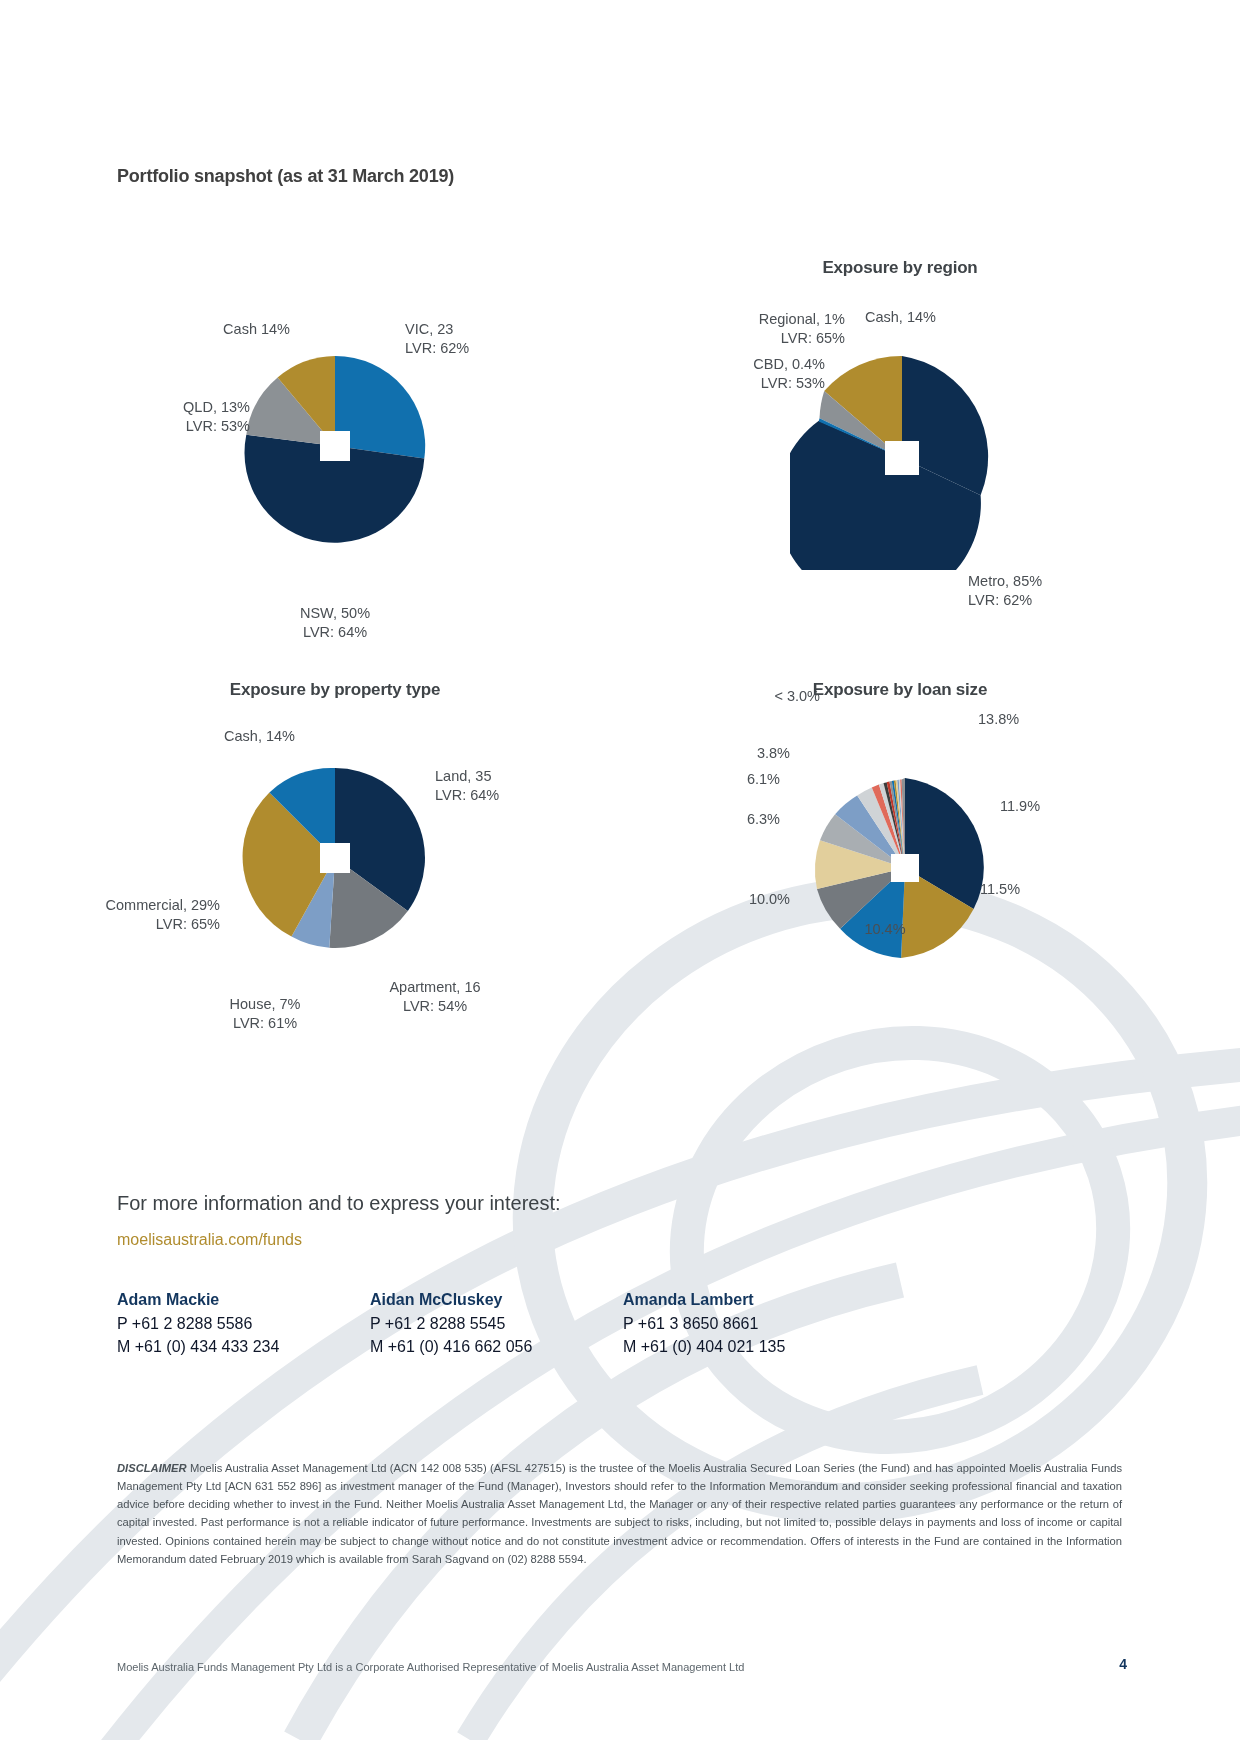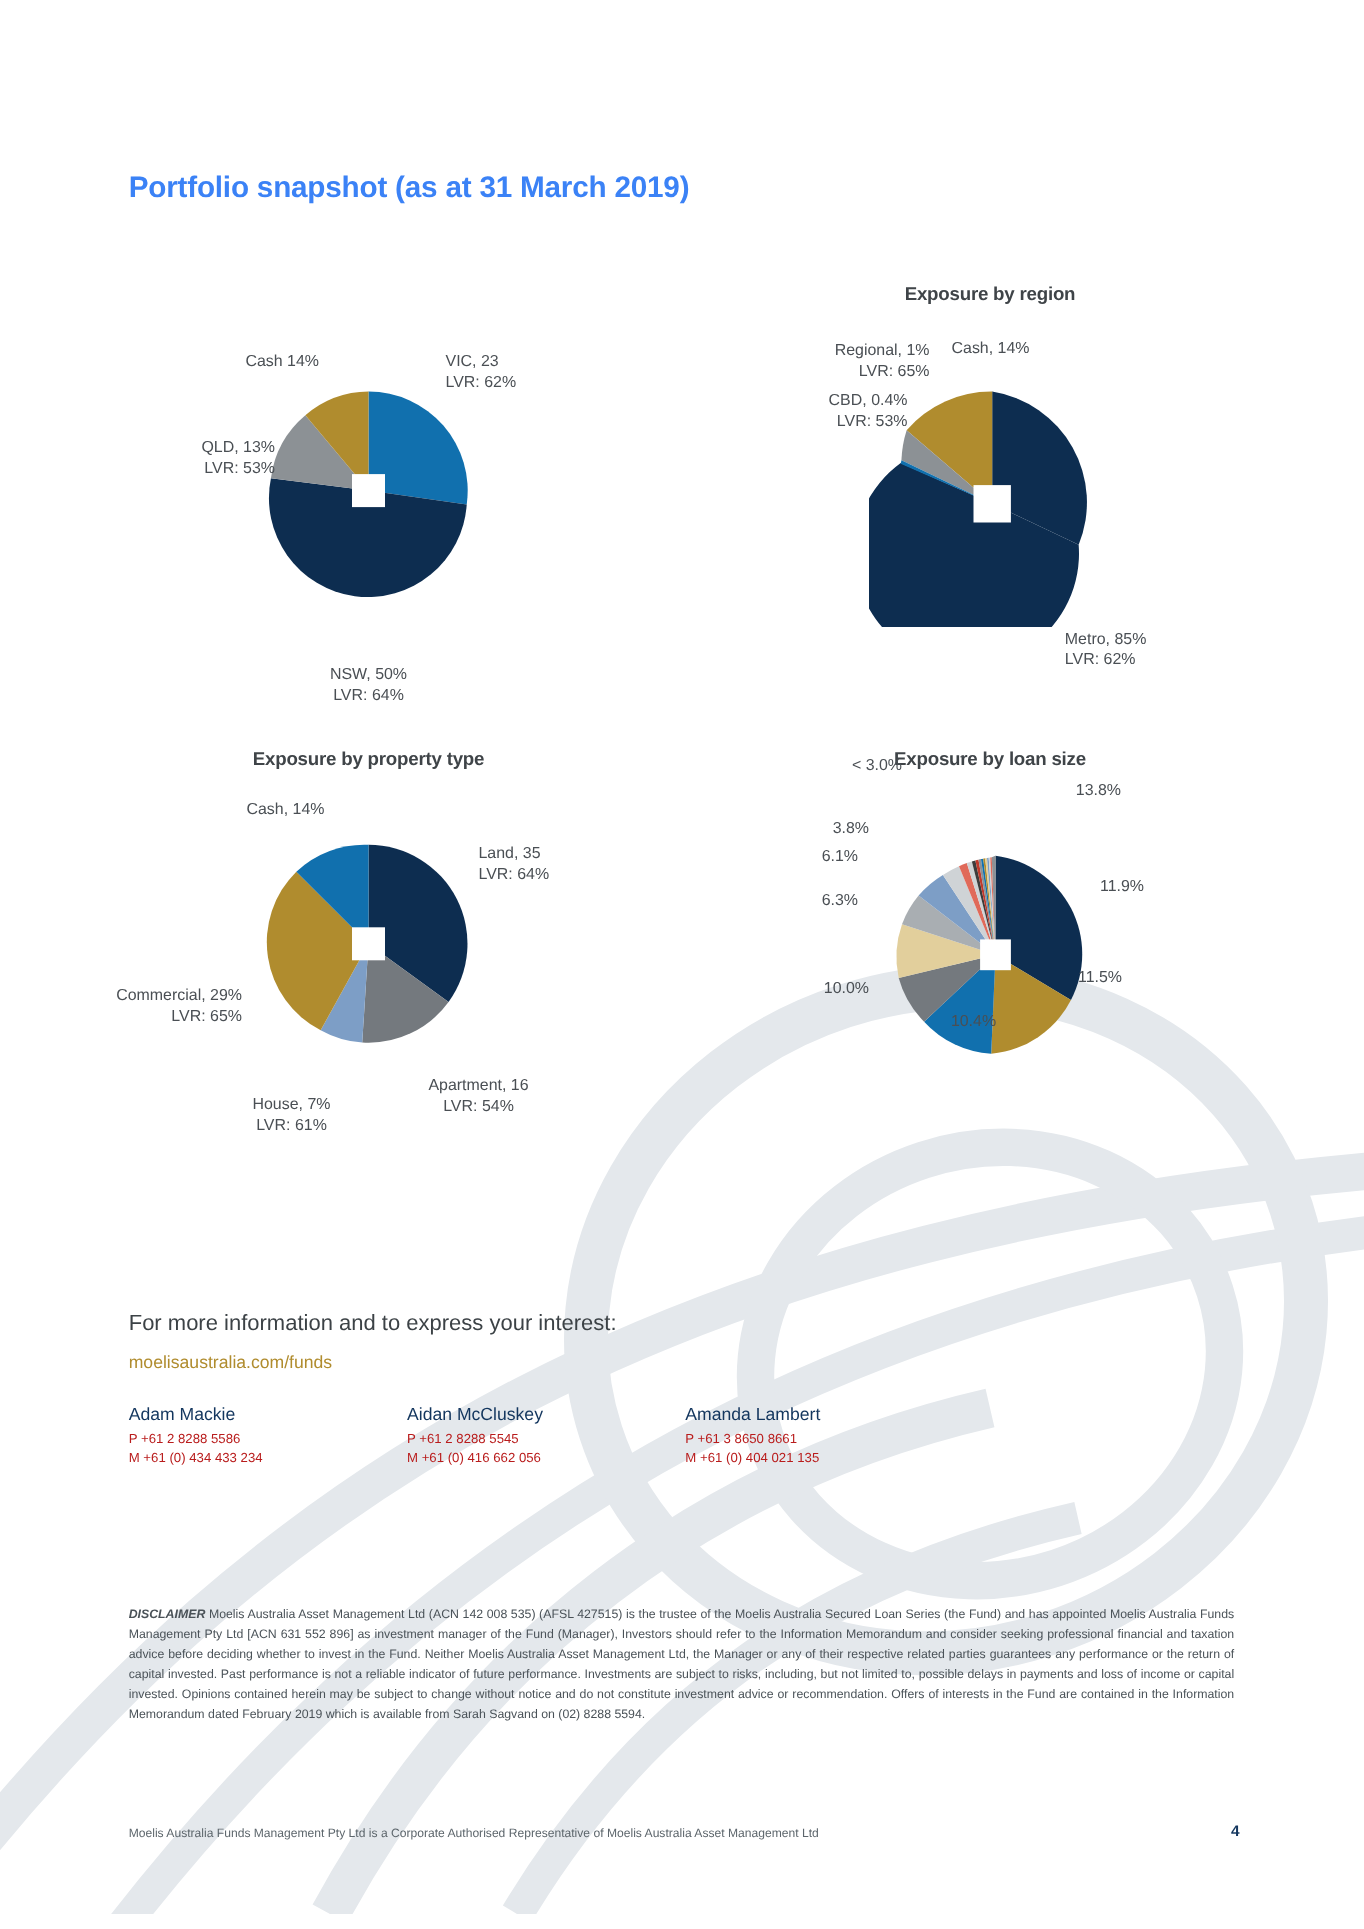"Portfolio snapshot (as at 31" .page-title { color: #3b82f6 -> #404040; font-size: 27px -> 18px; top: 155px -> 166px }
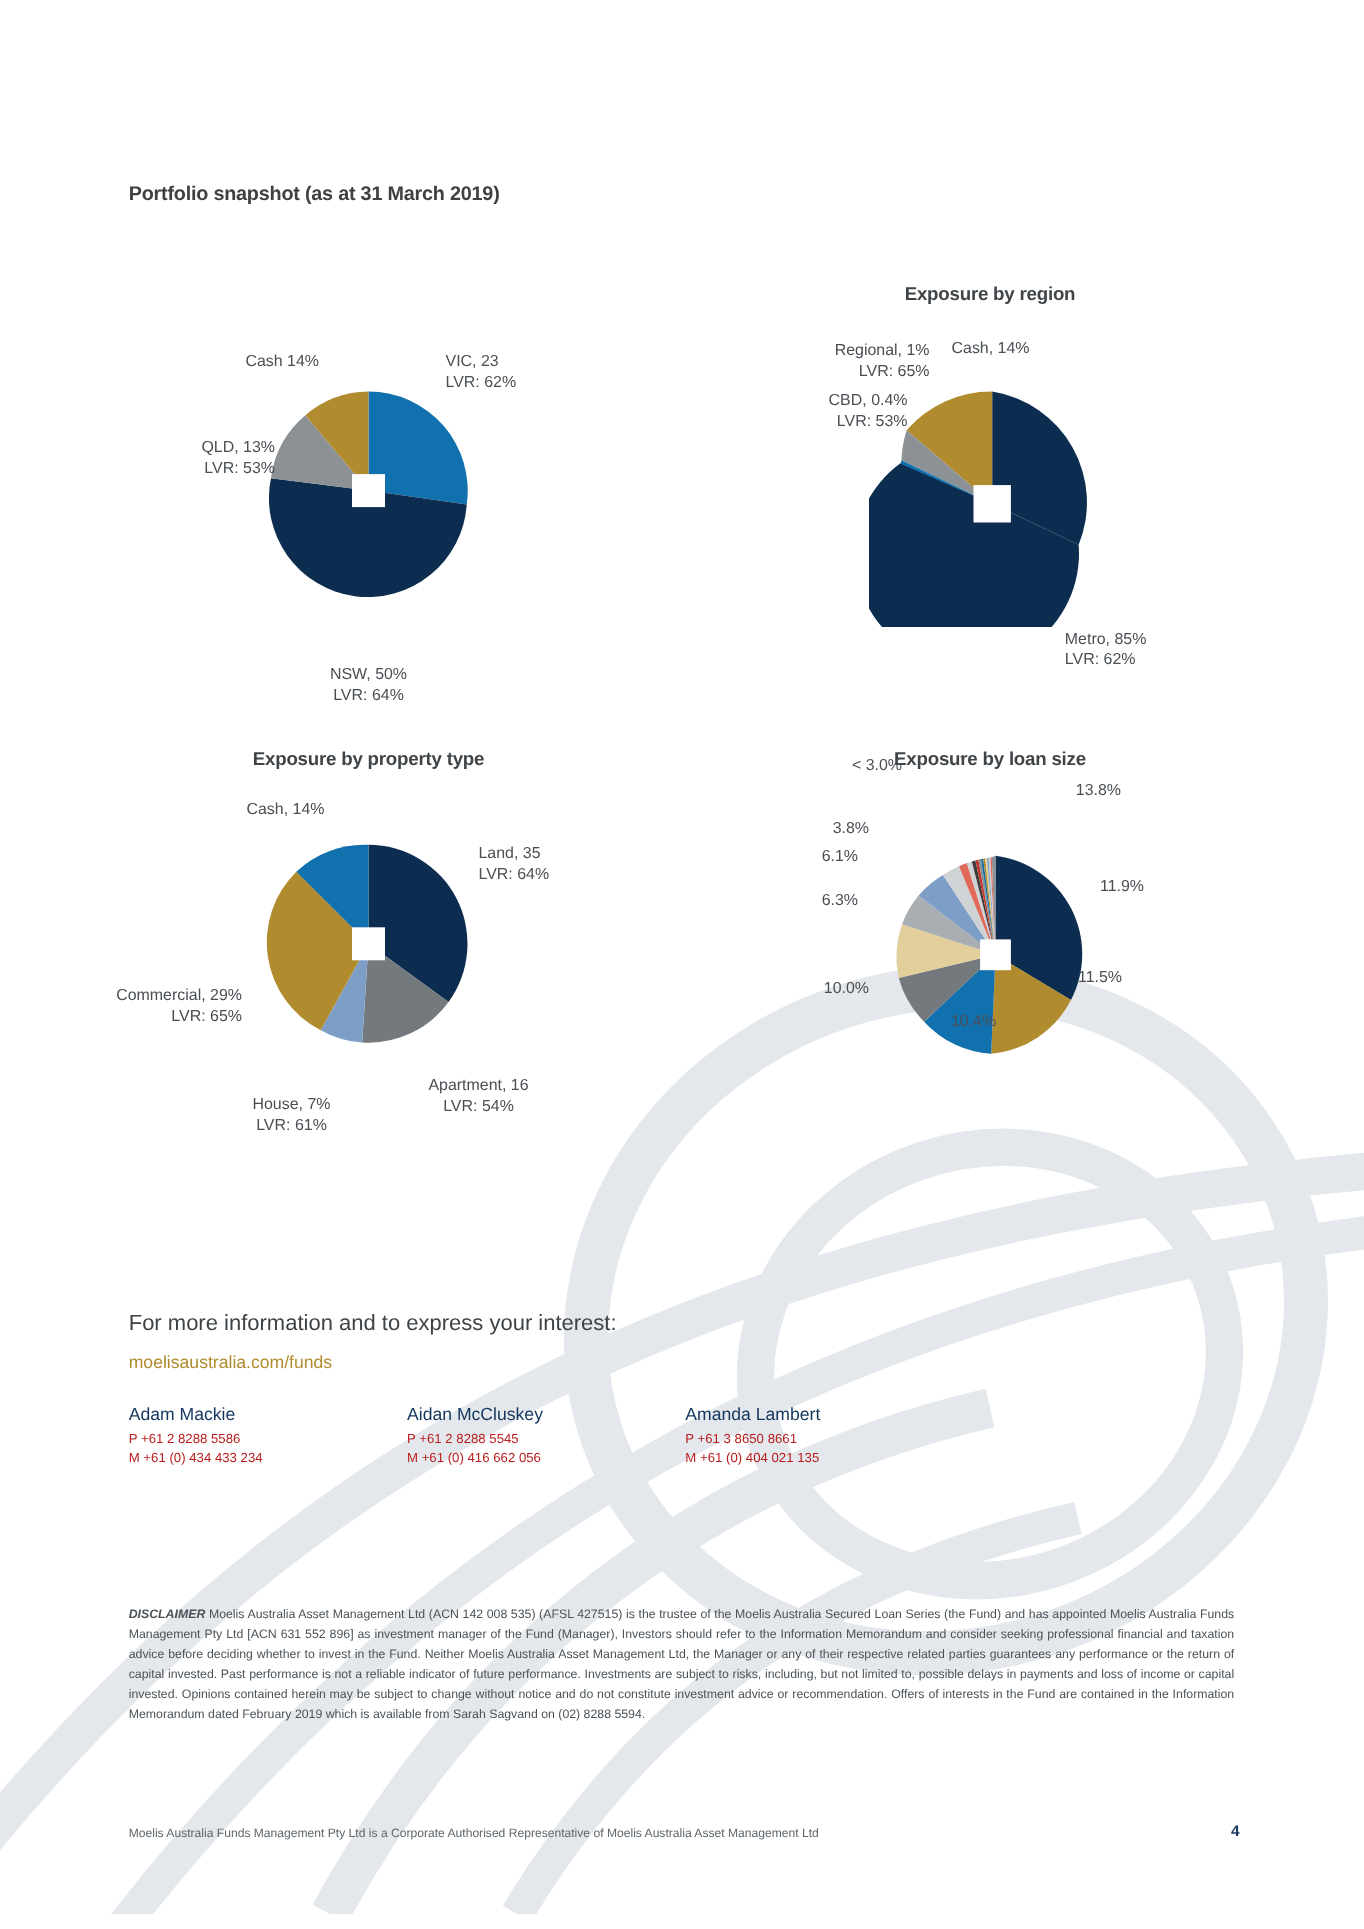"Adam Mackie" .contact .nm { font-weight: normal -> bold; margin-top: none -> 13px }
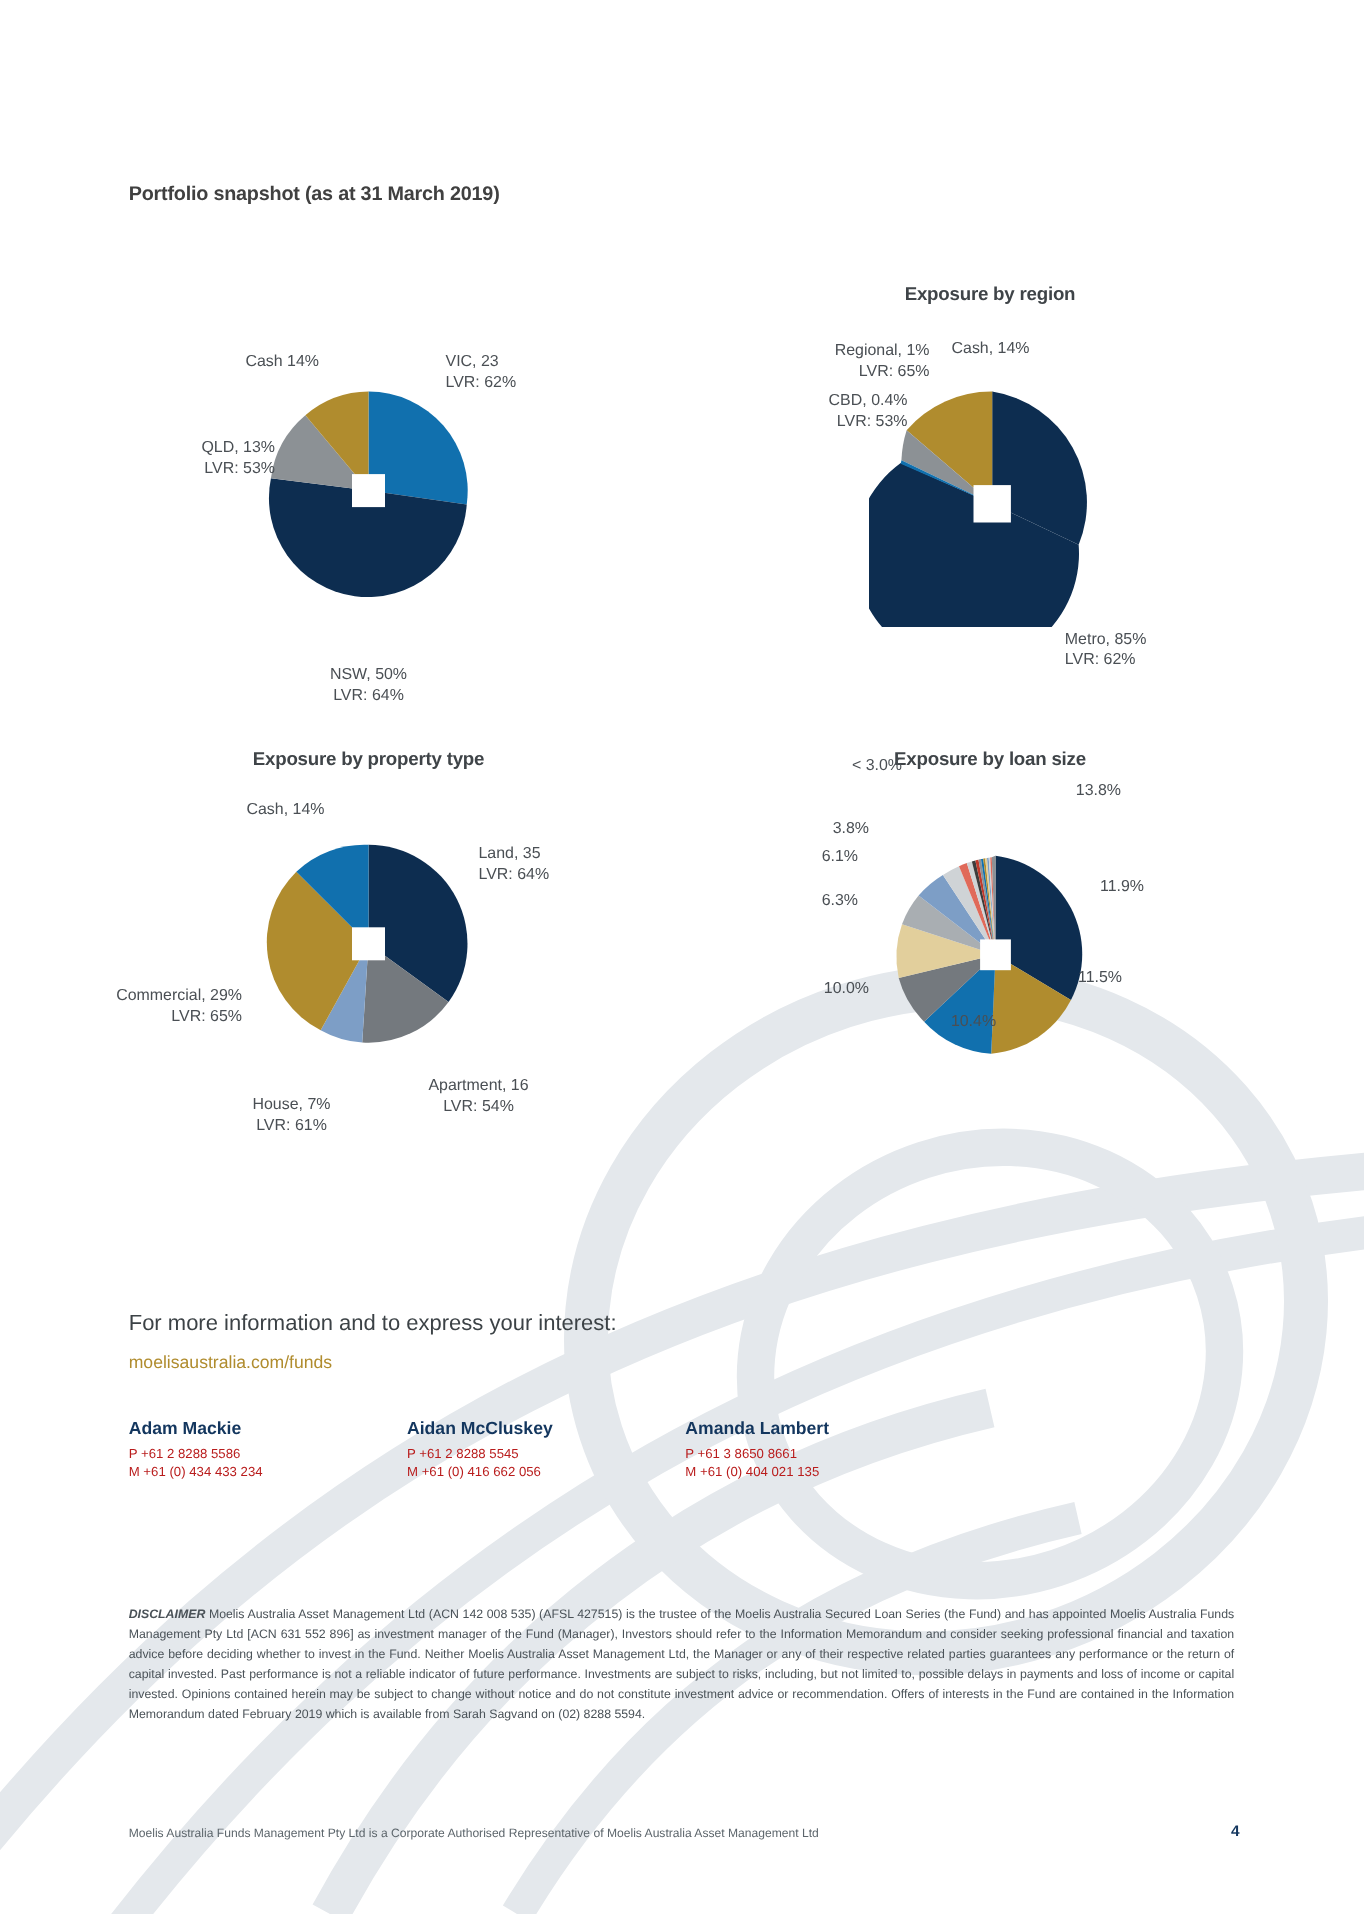"P +61 2 8288 5586" .contact .ln { color: #b91c1c -> #0f172a; font-size: 12px -> 16px }
